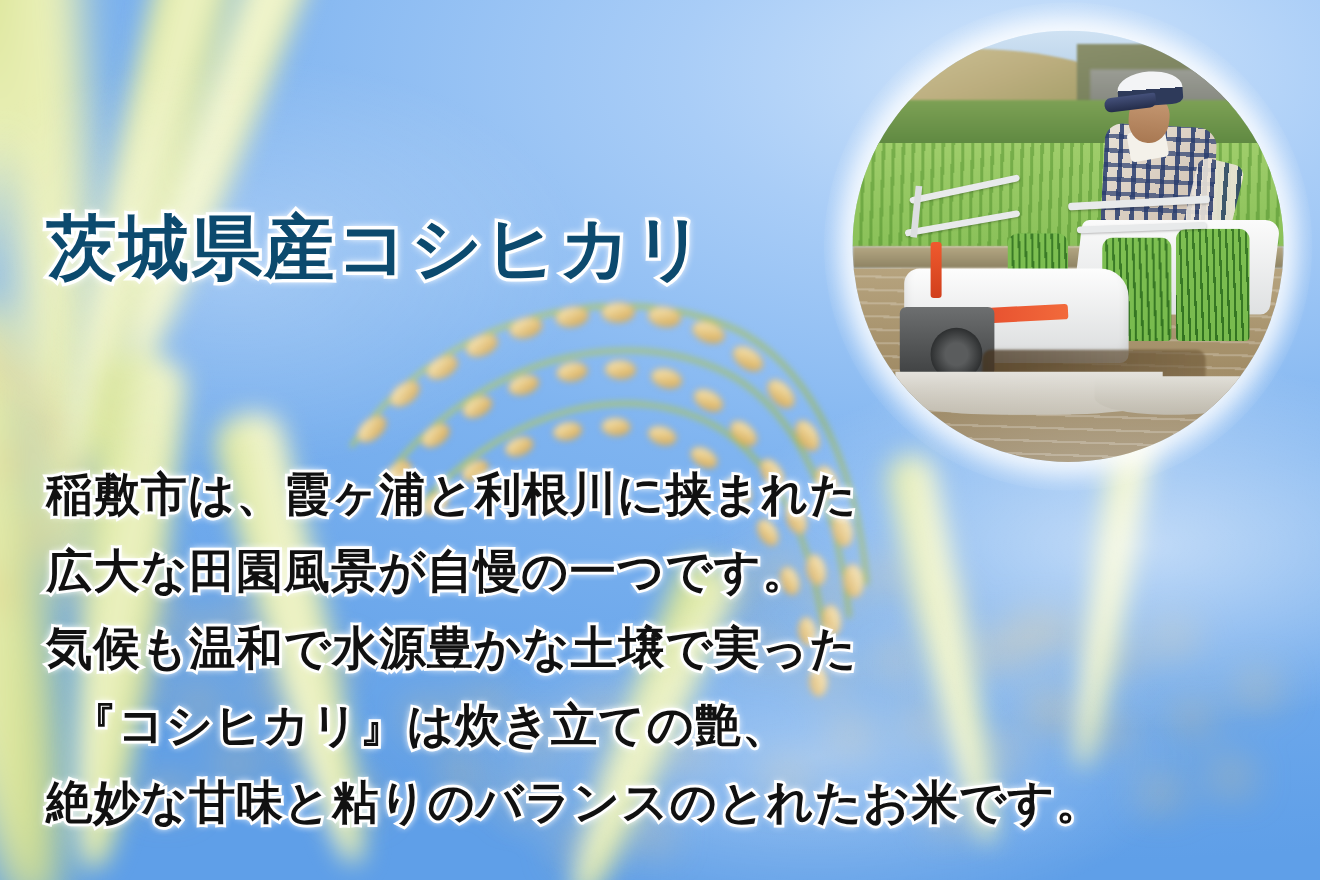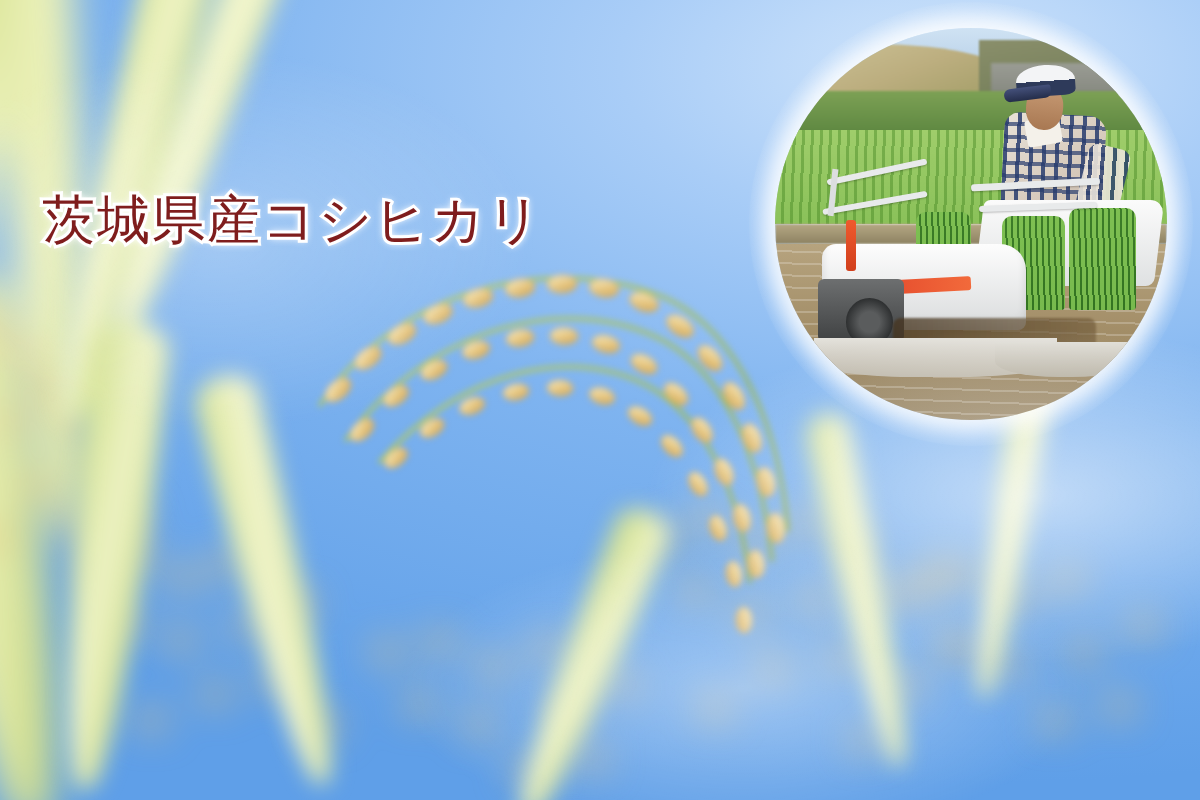"茨城県産コシヒカリ" .title { color: #7f1d1d -> #0c4a6e; font-size: 53px -> 64px; font-weight: 400 -> 700 }
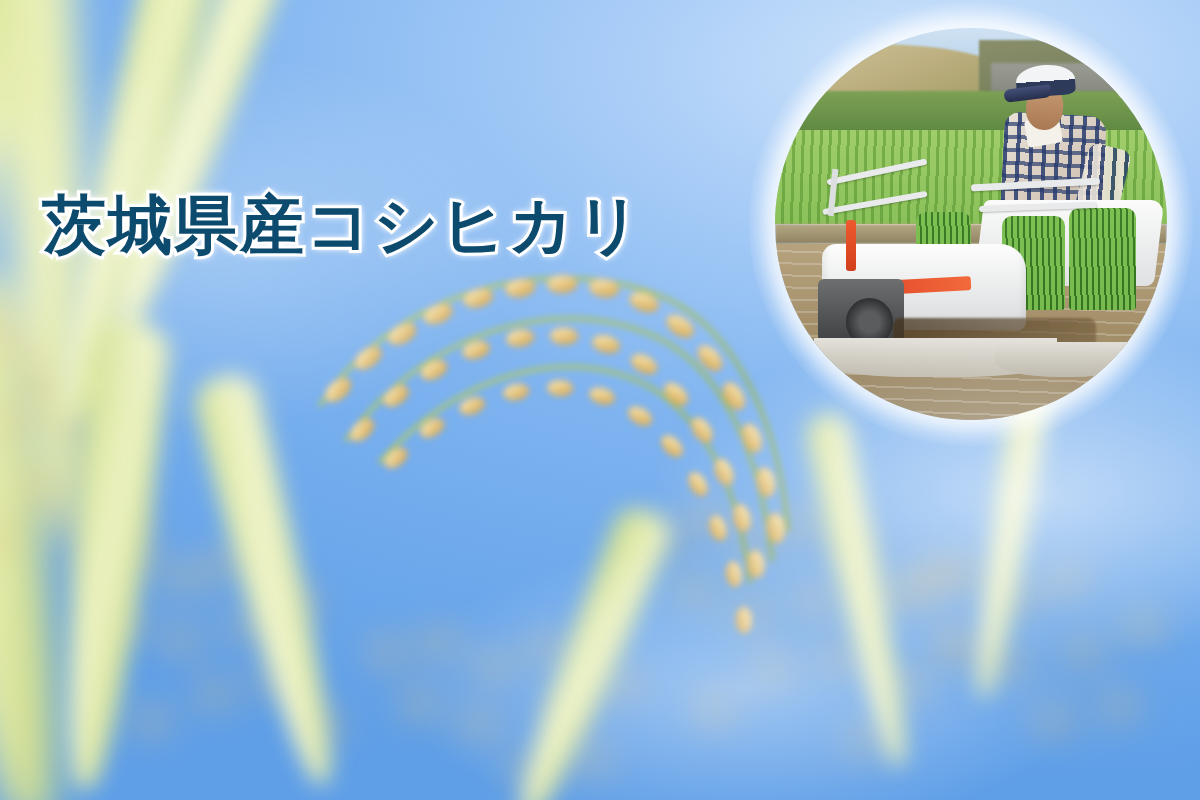"稲敷市は、霞ヶ浦と利根川に挟まれた" div.body-text { html: none -> <div> <span>稲敷市は、霞ヶ浦と利根川に挟まれた</span> <span>広大な田園風景が自慢の一つです。</span> <span>気候も温和で水源豊かな土壌で実った</span> <span>『コシヒカリ』は炊き立ての艶、</span> <span>絶妙な甘味と粘りのバランスのとれたお米です。</span> </div> }
